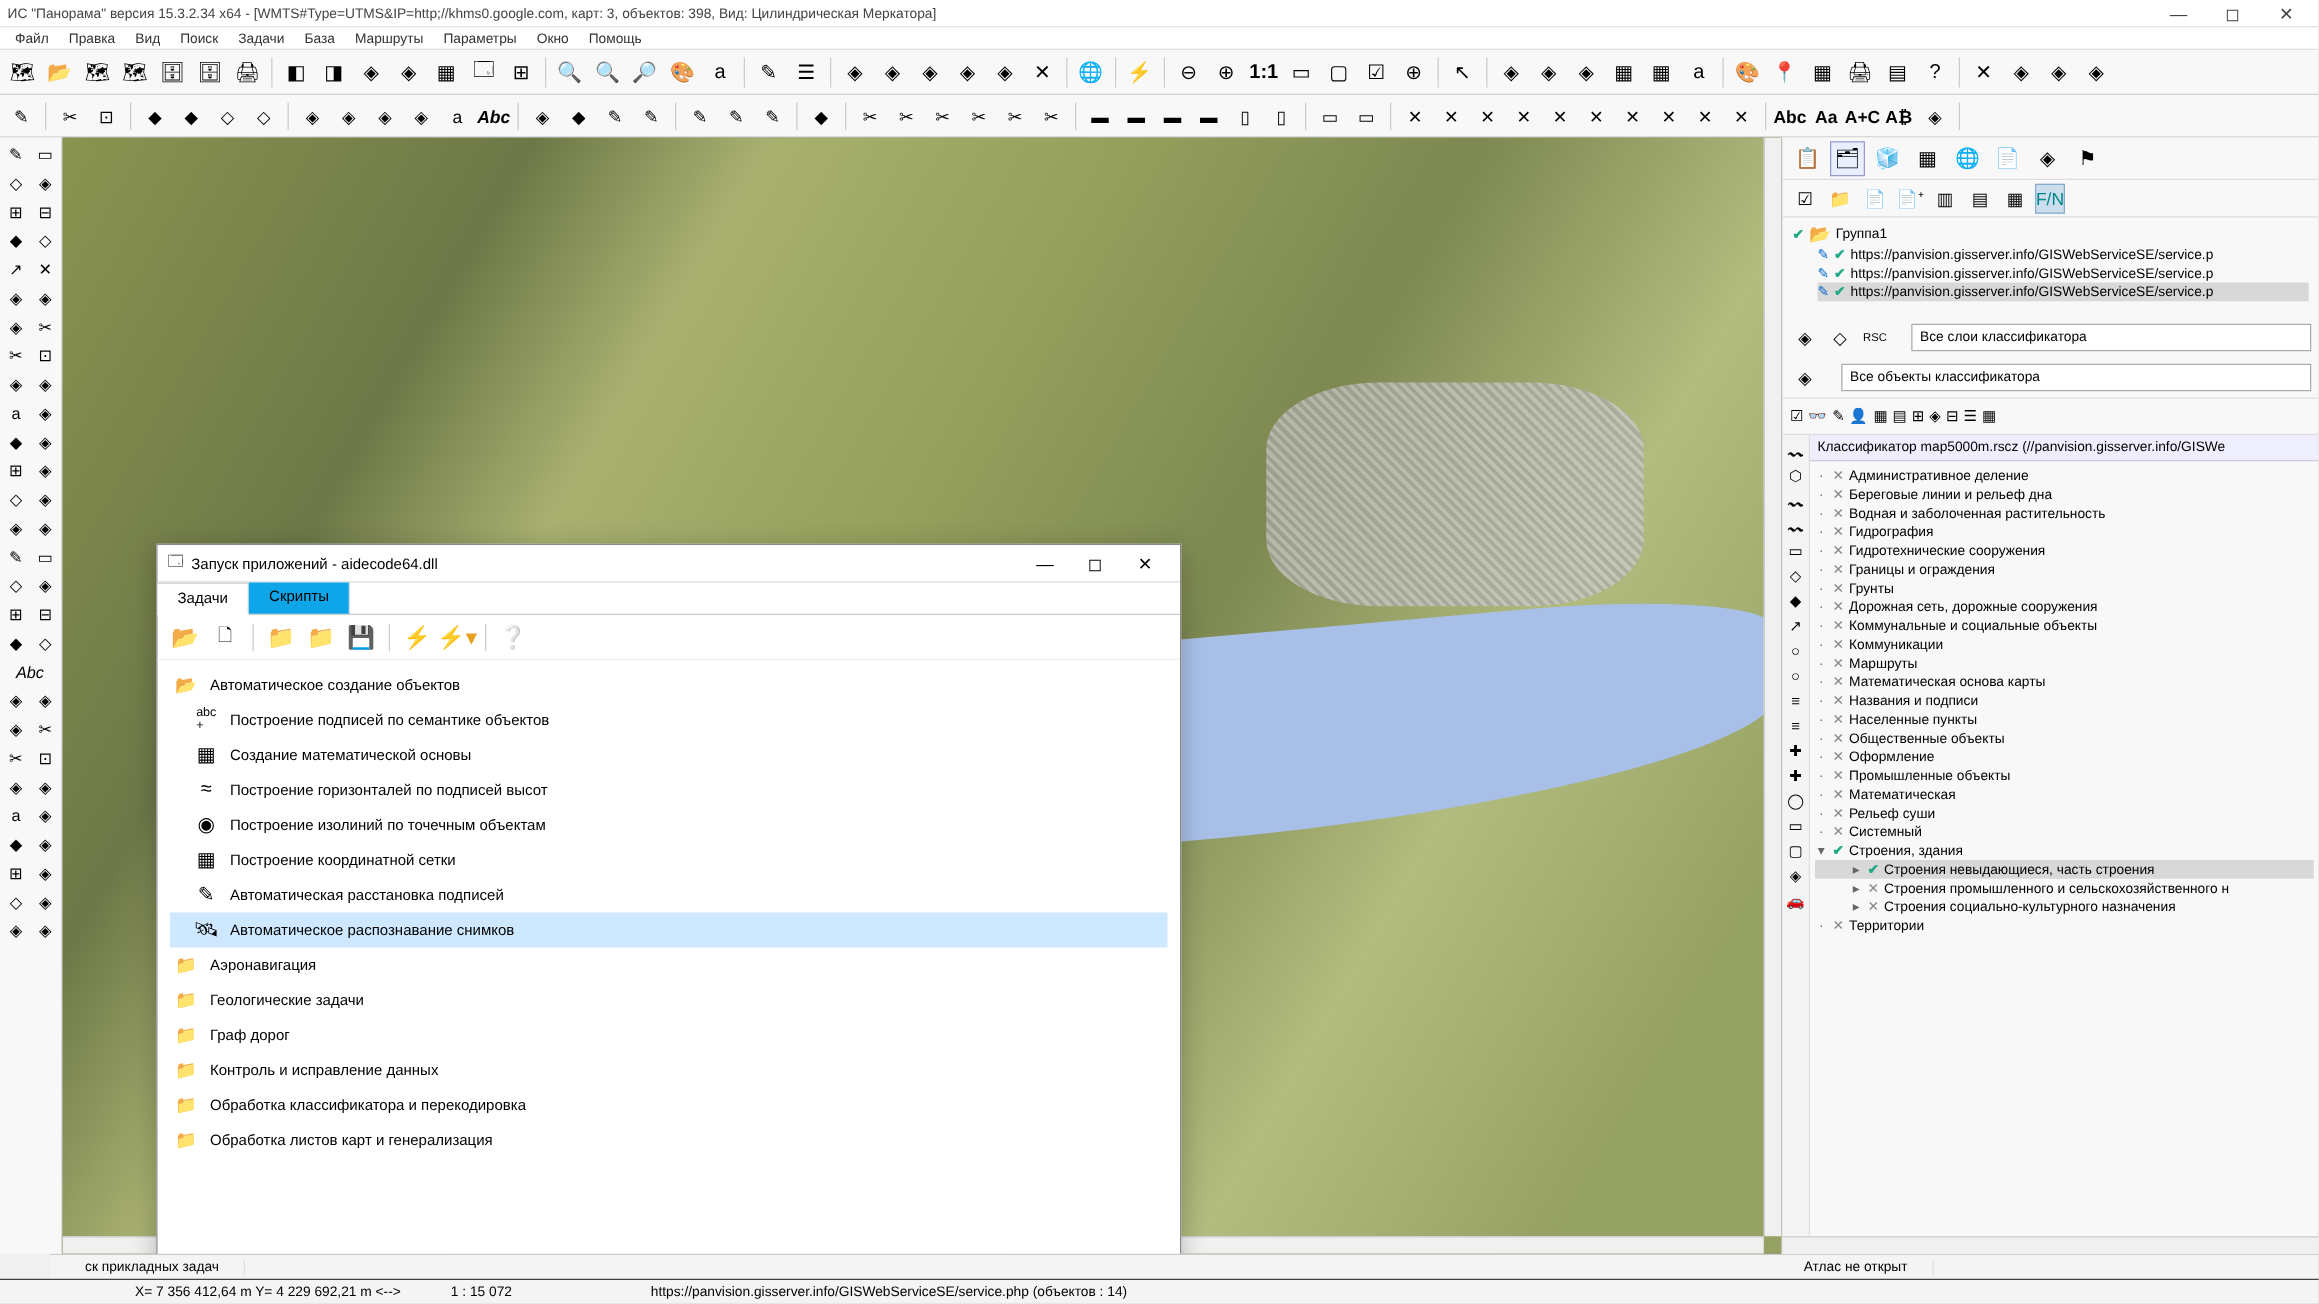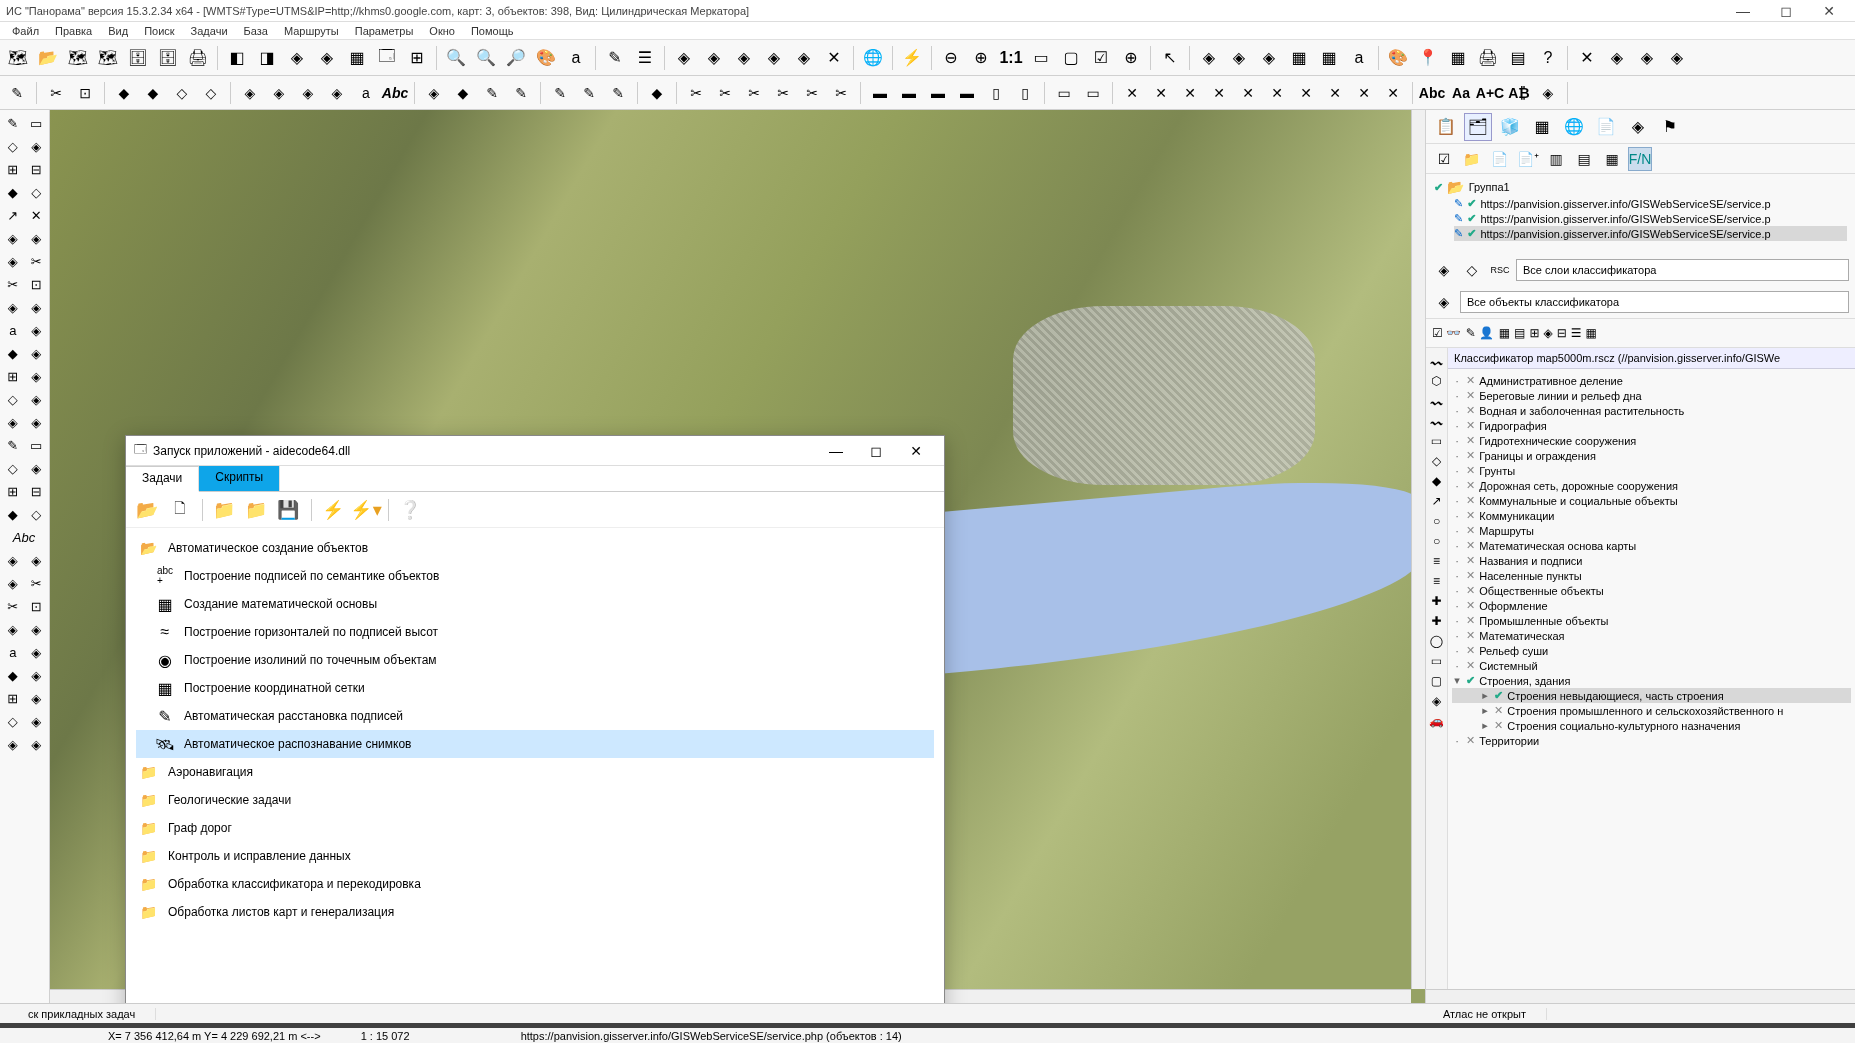"Все слои классификатора" .rp-input { margin-left: none -> 13px }
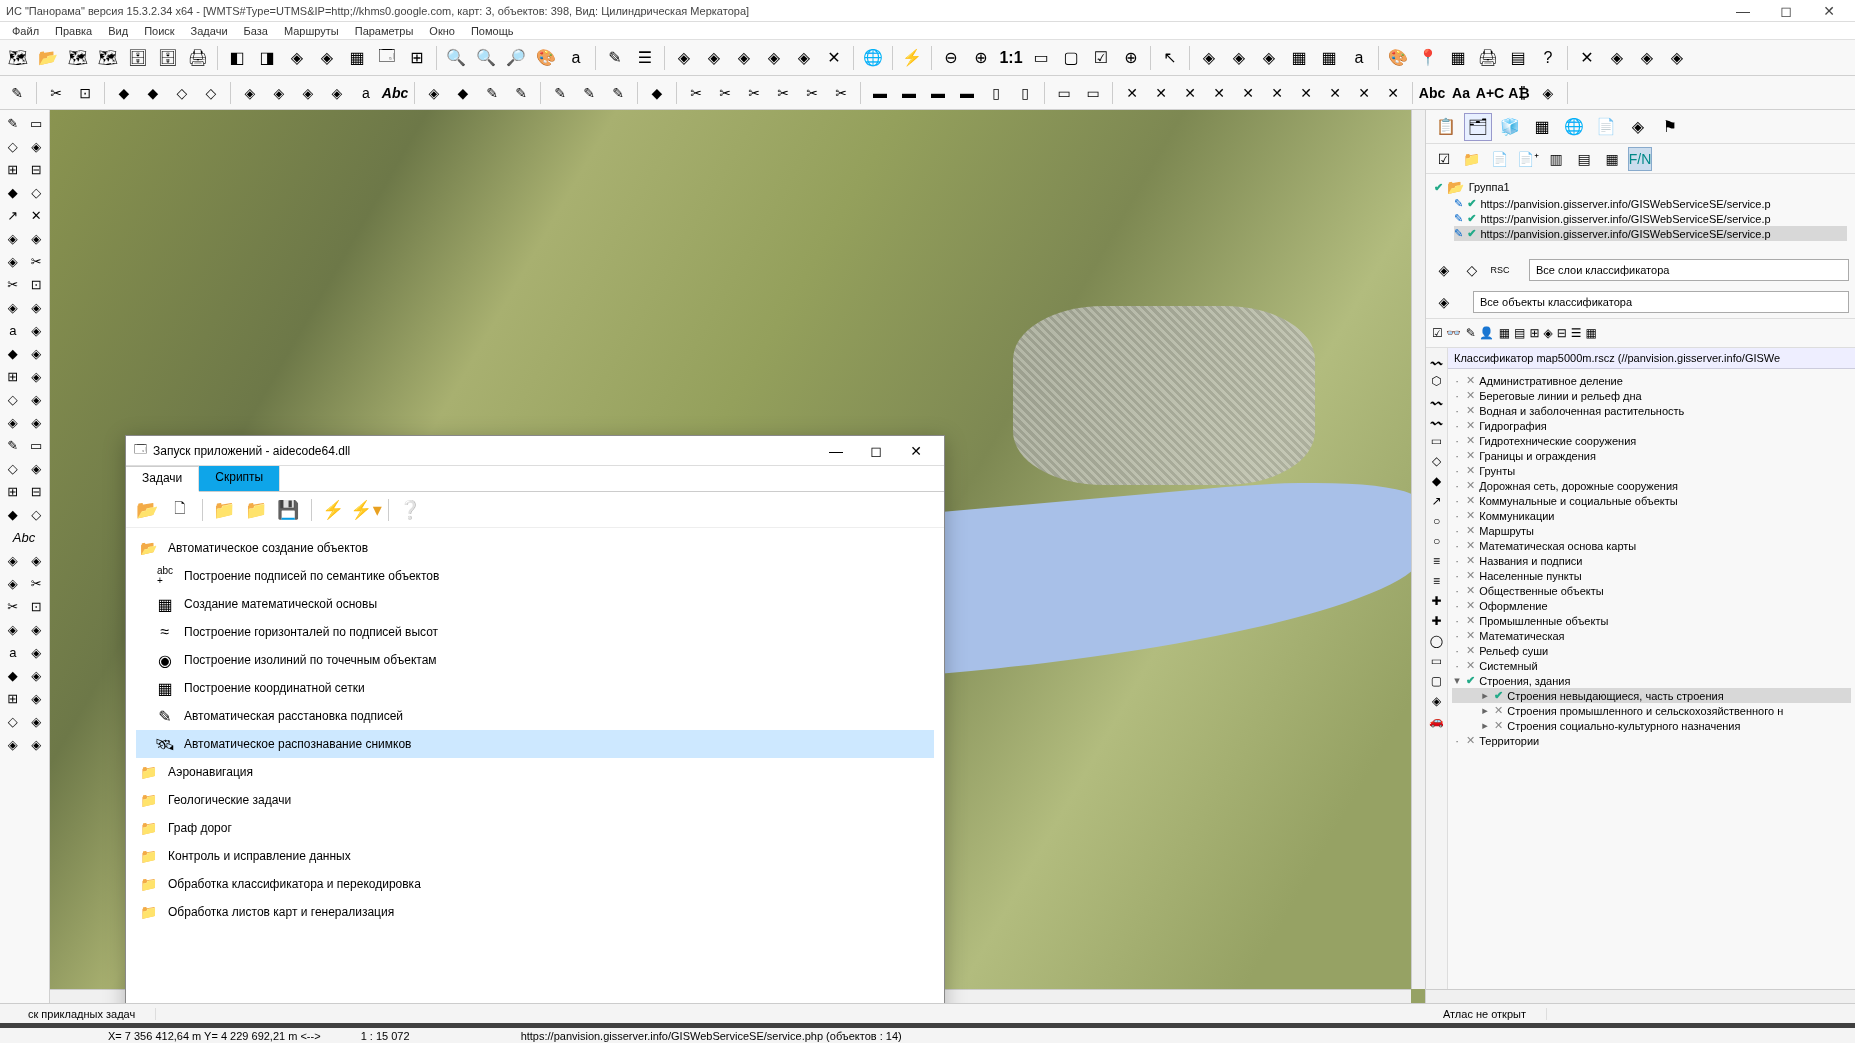"ск прикладных задач" .status-bar1 { margin-left: none -> 40px }
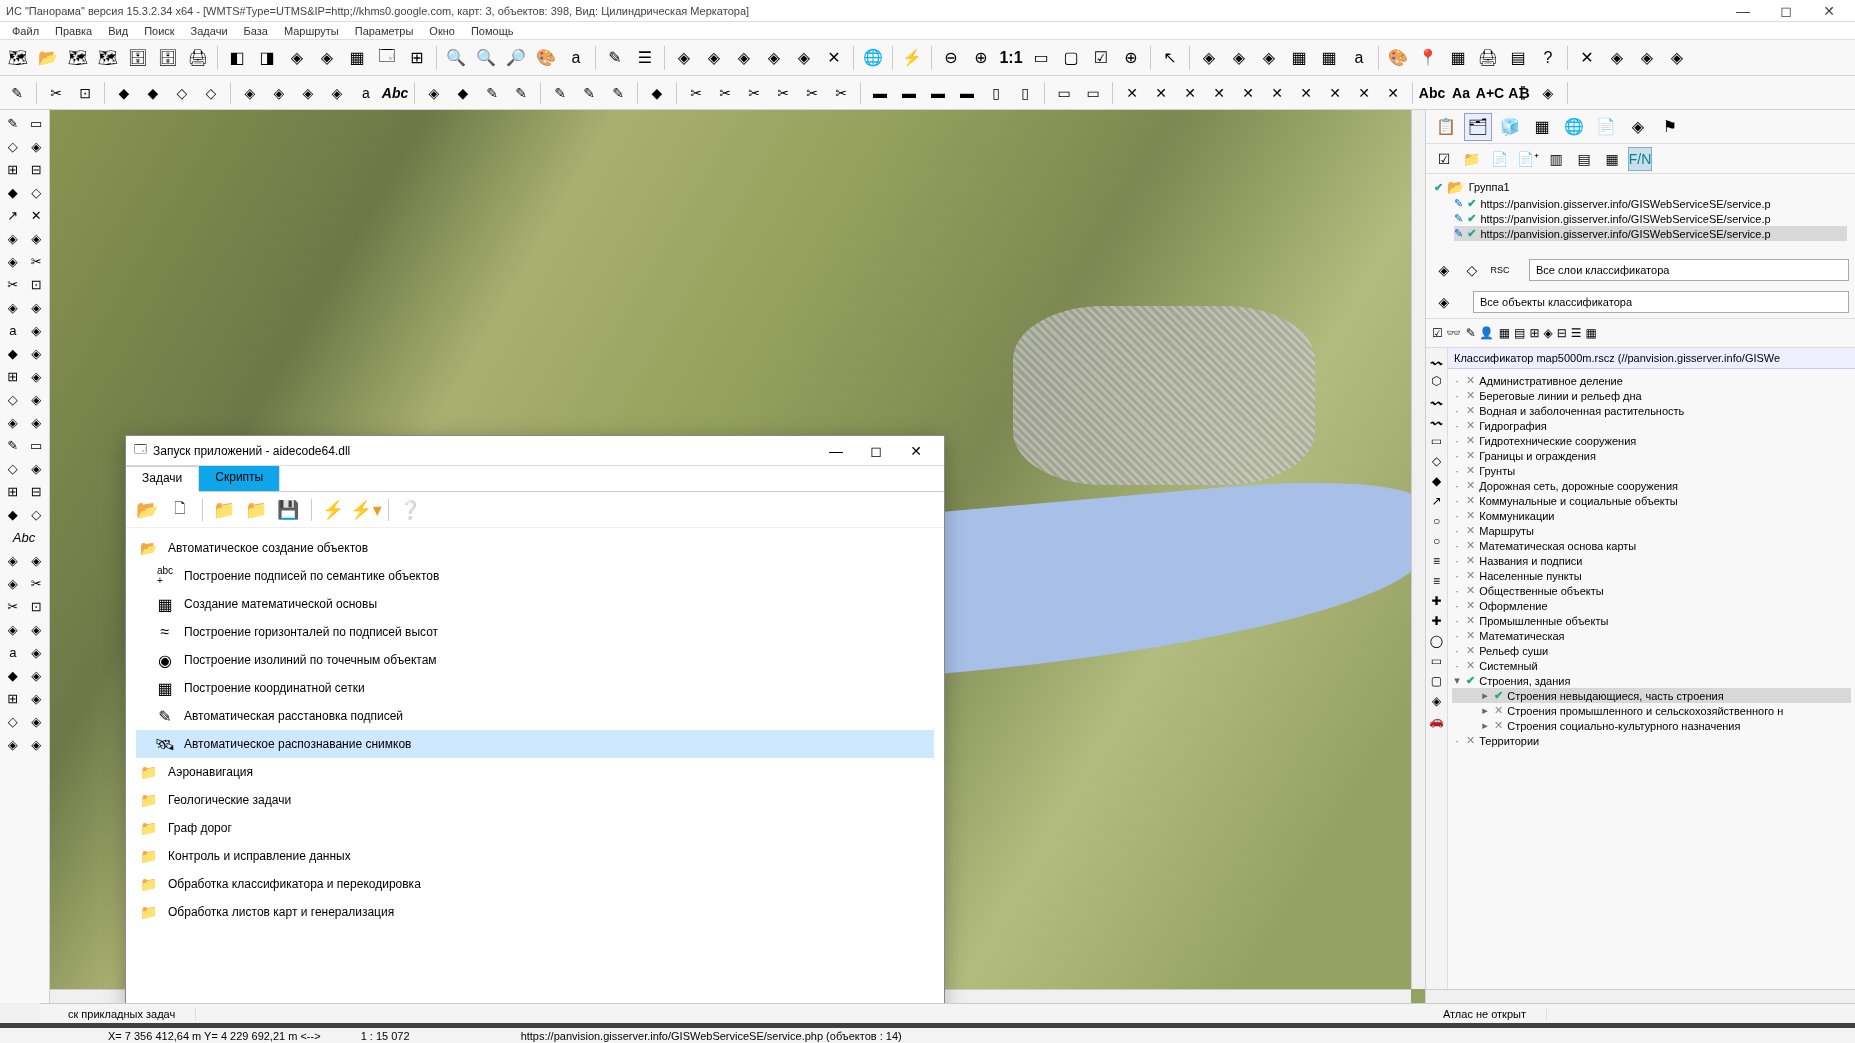"X= 7 356 412,64 m" .status-bar2 { border-top: 5px solid #404040 -> 1px solid #404040 }
